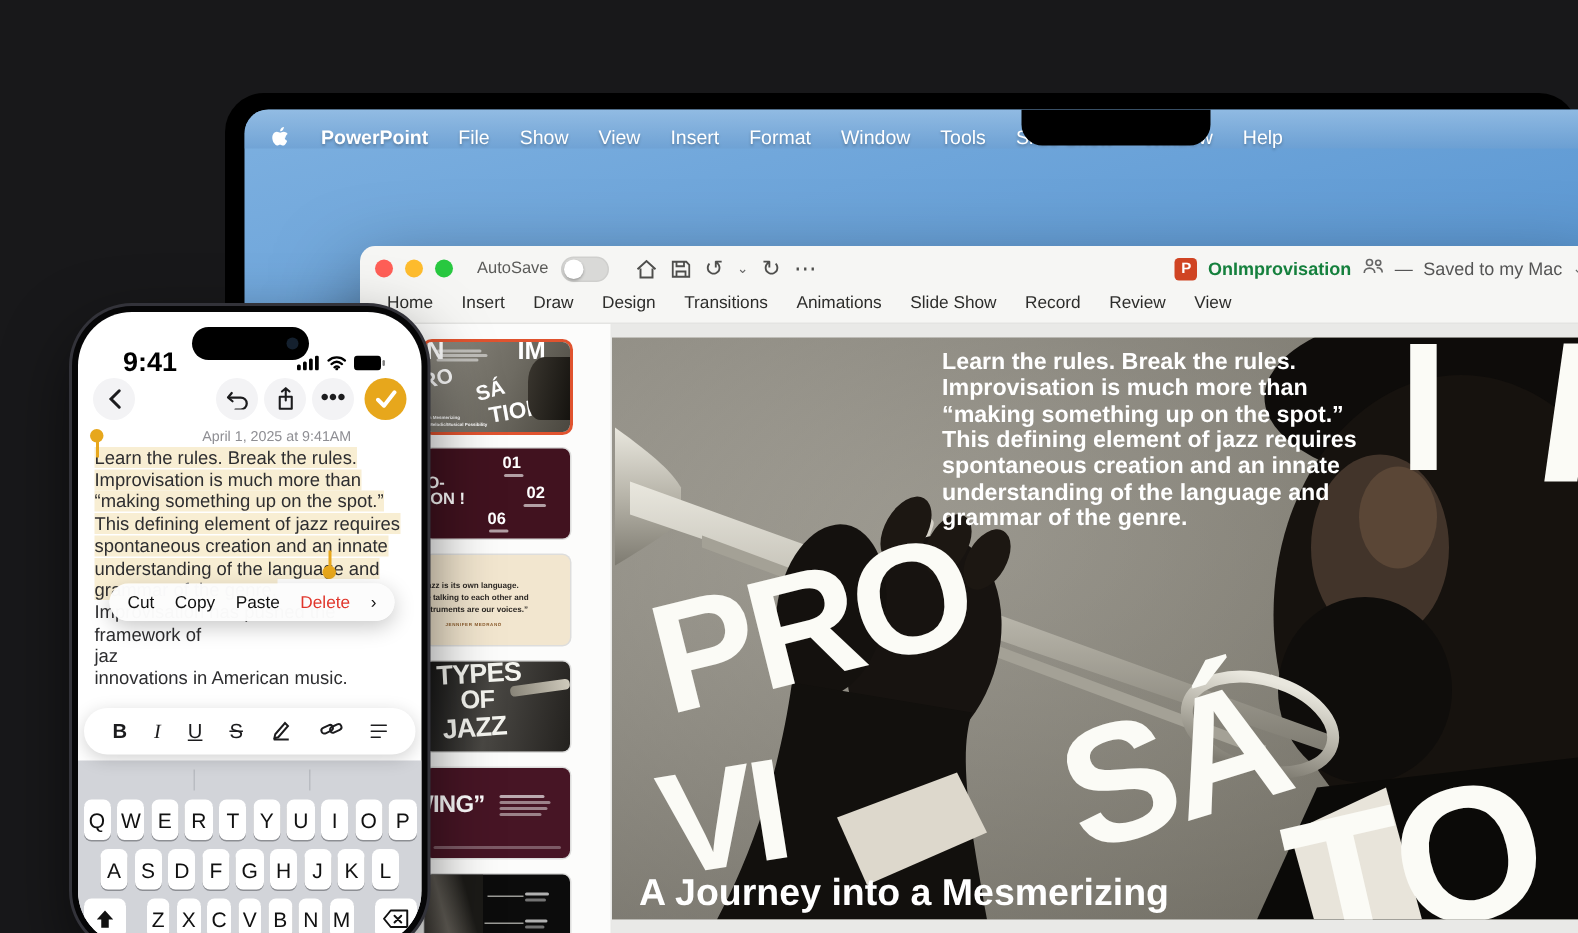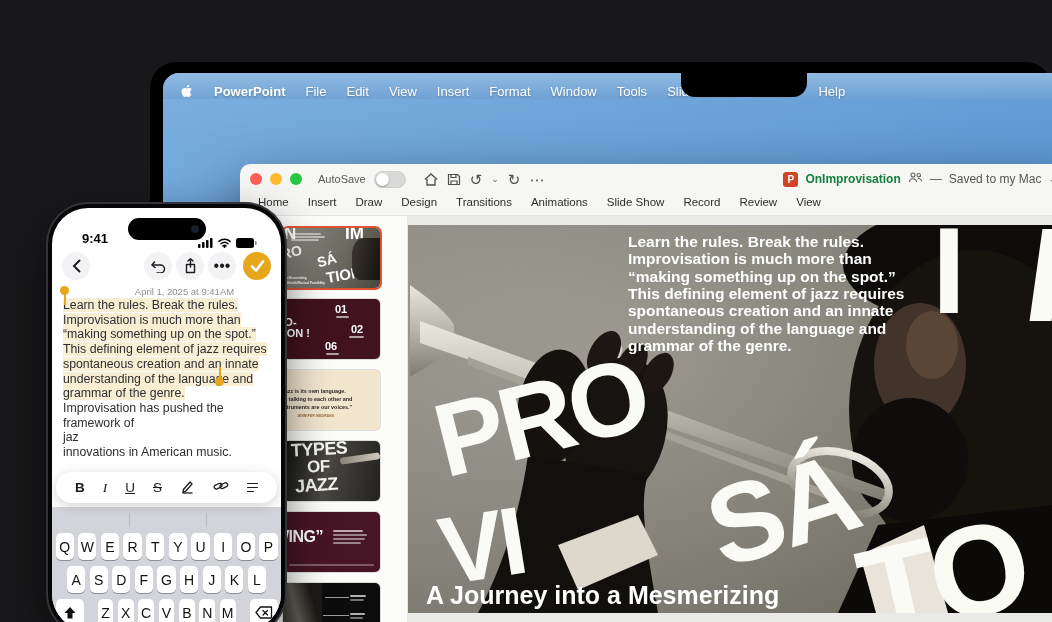"Edit" span.mi { text: Edit -> Show }
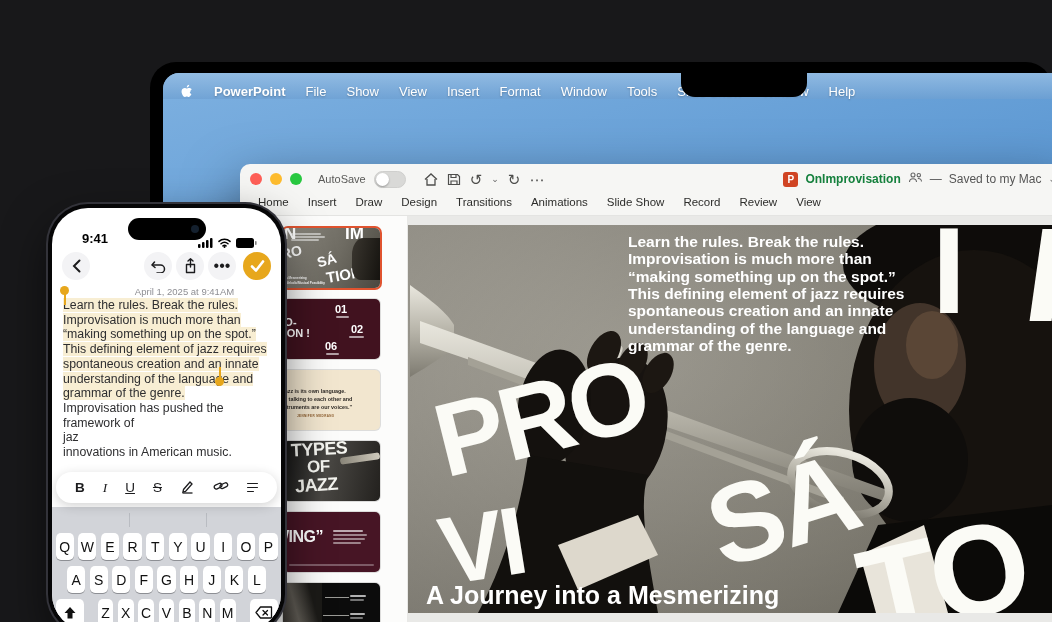"9:41" .p-time { font-size: 13px -> 18px }
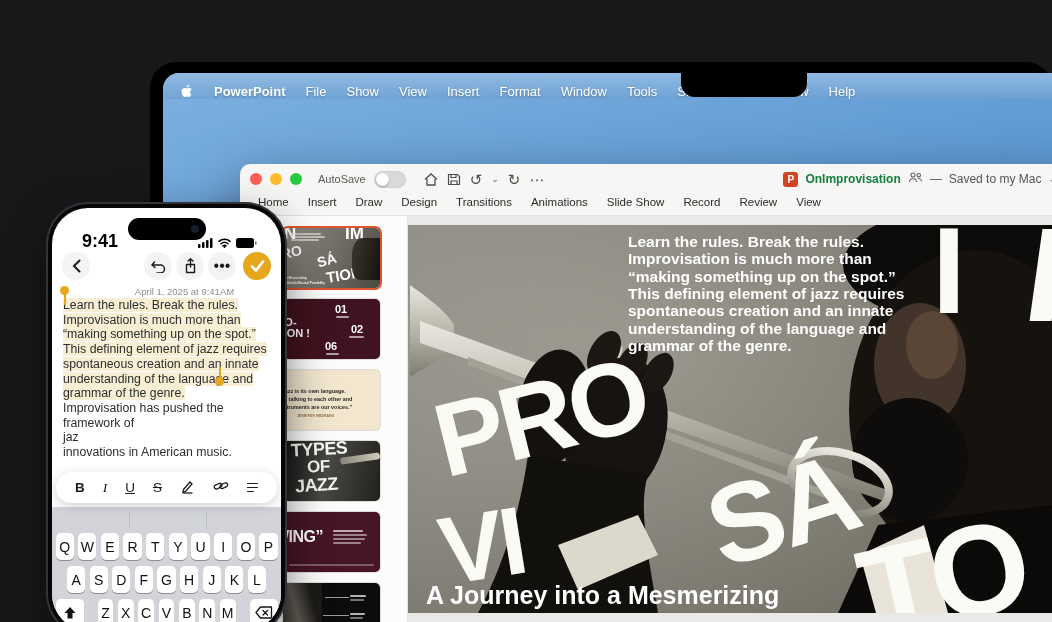"Cut" div.ctx { html: none -> <div> <span>Cut</span> <span>Copy</span> <span>Paste</span> <span>Delete</span> <span>›</span> </div> }
